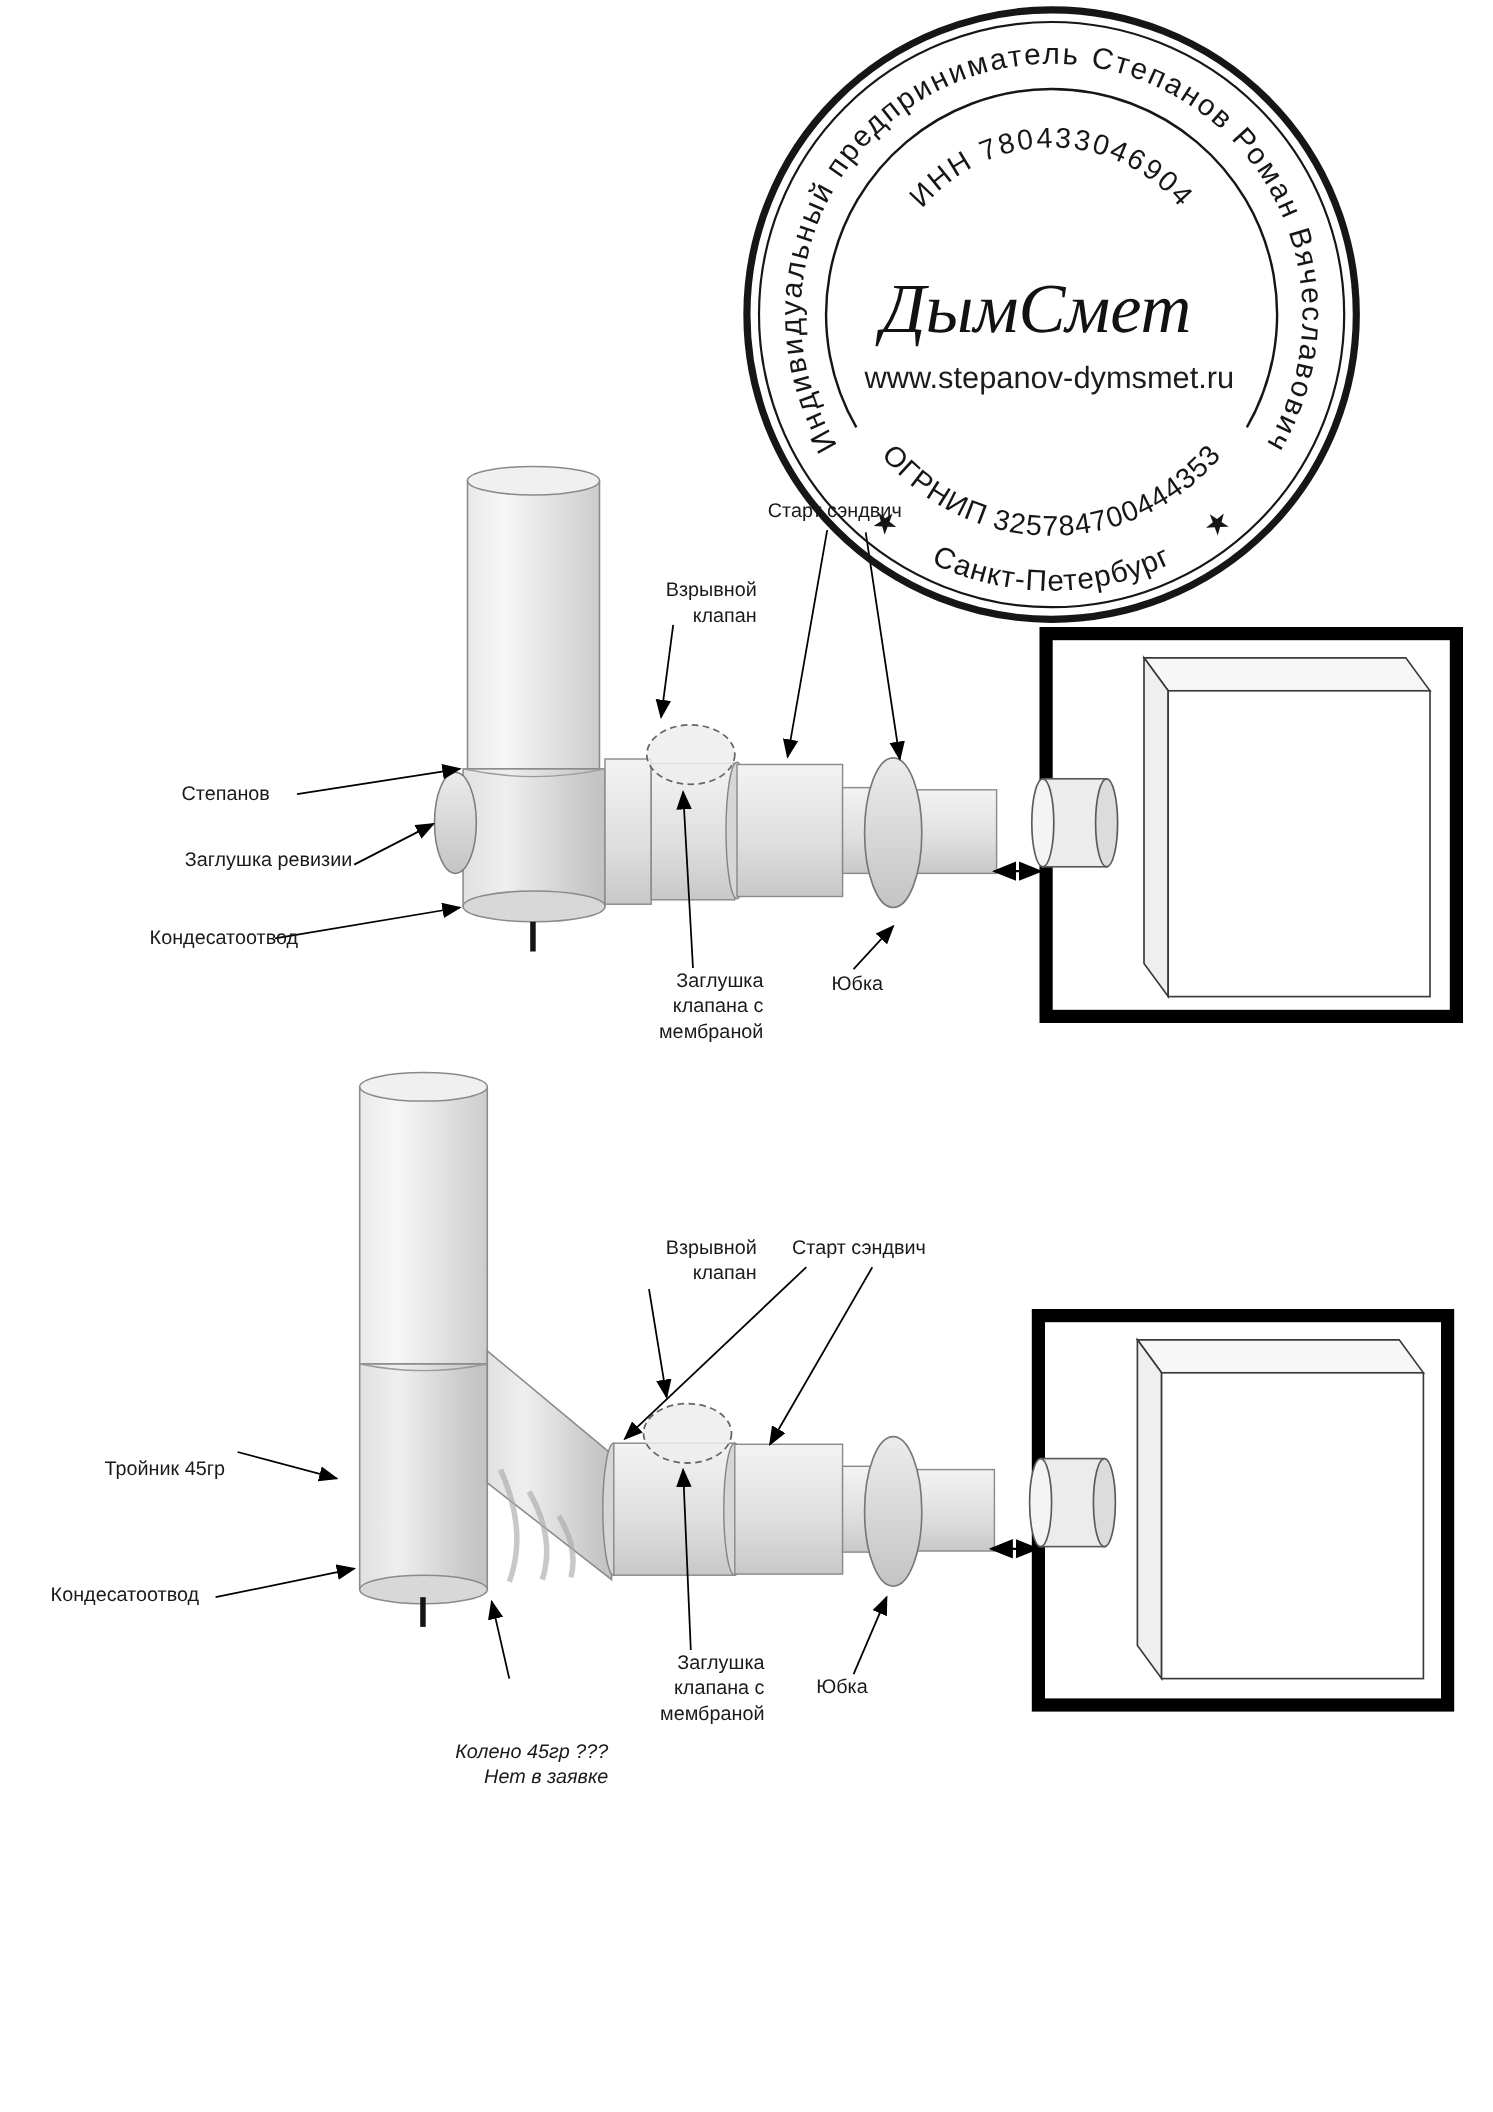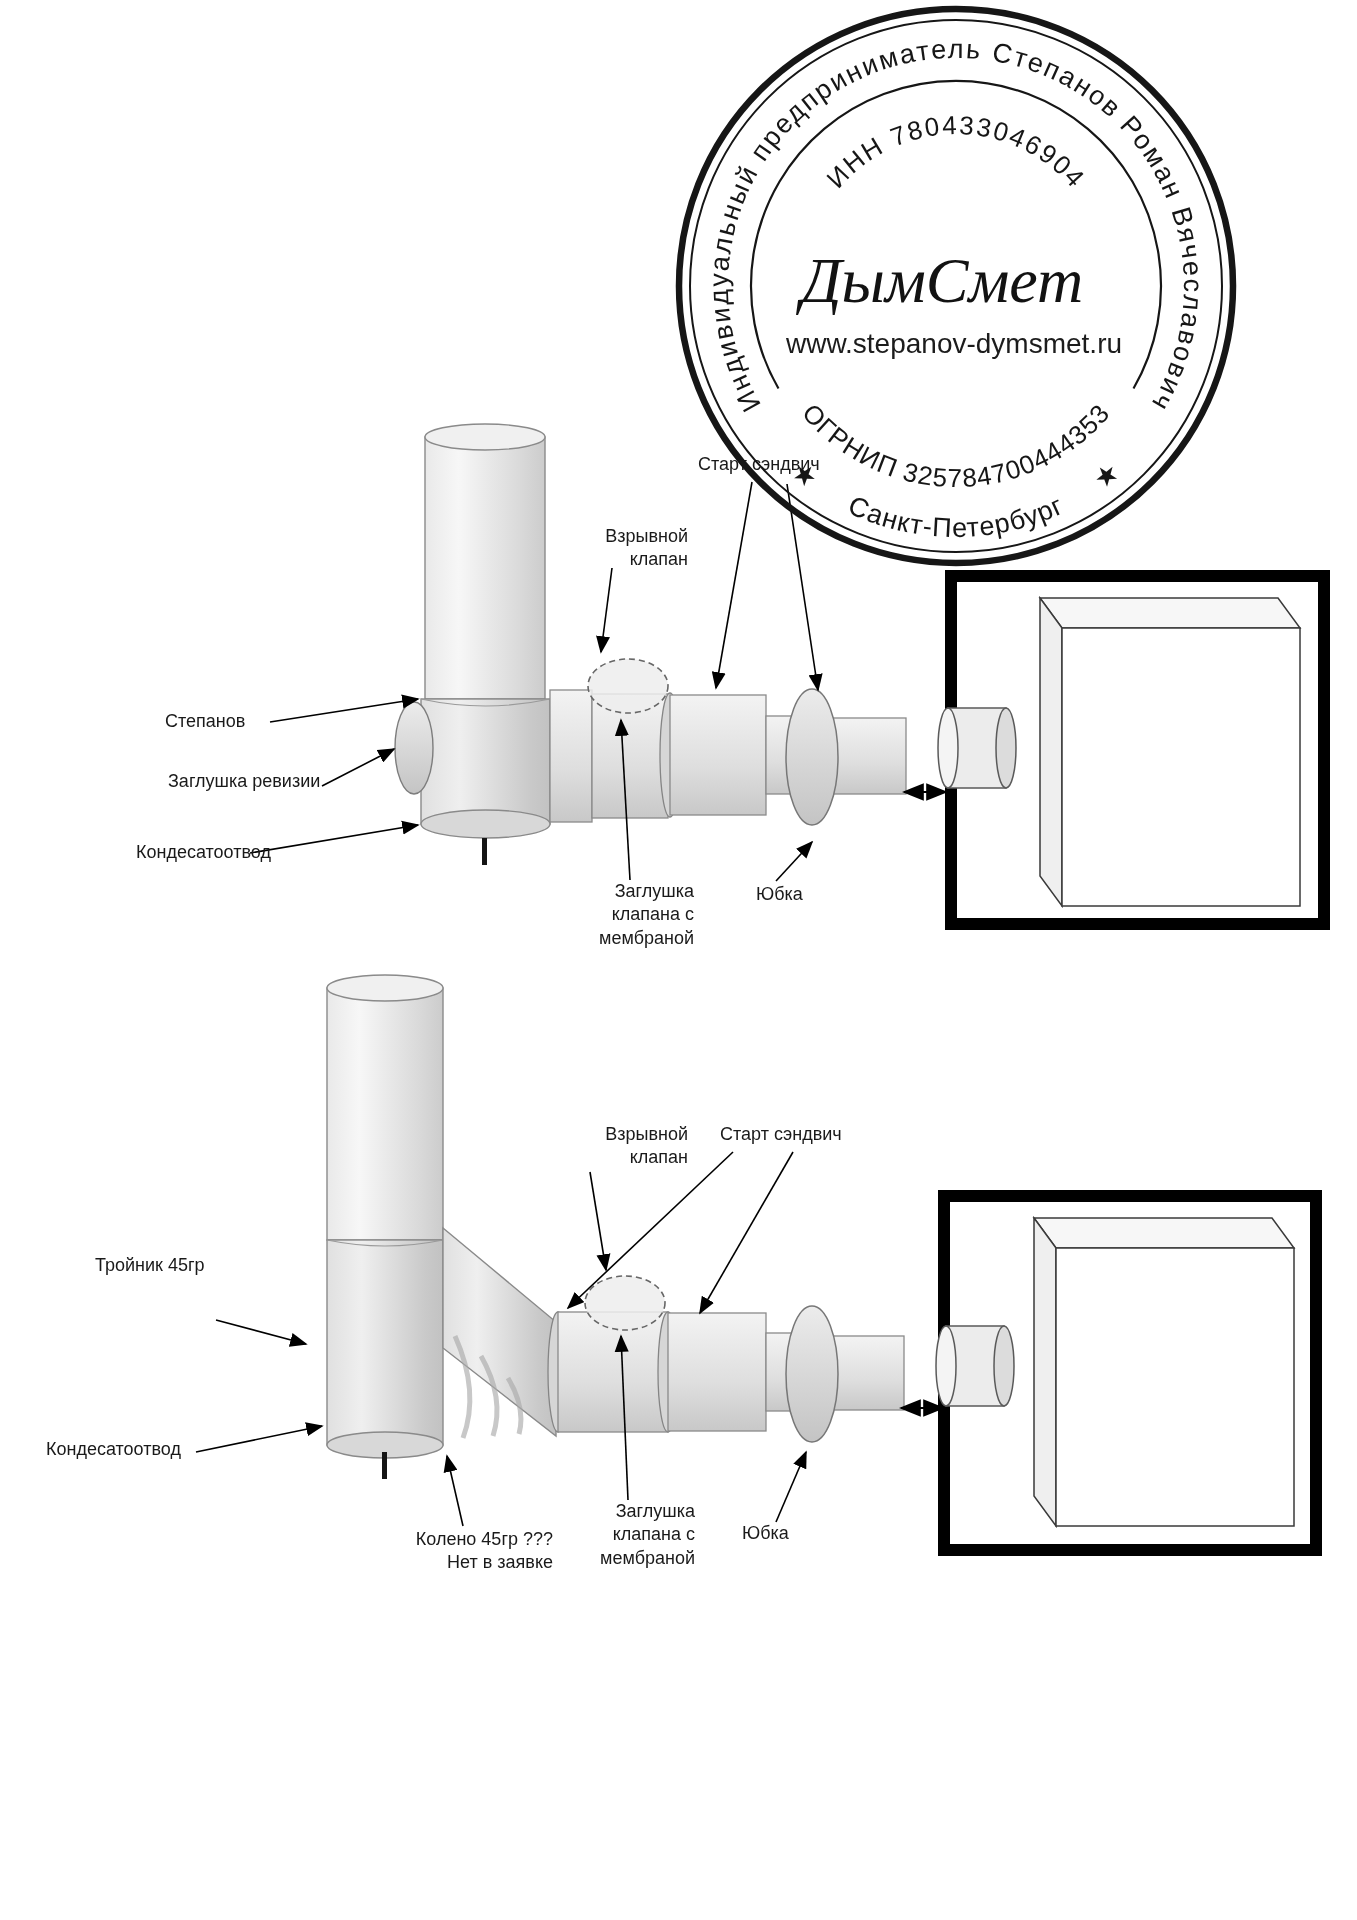"Тройник 45гр" div.lbl { top: 1254px -> 1324px }
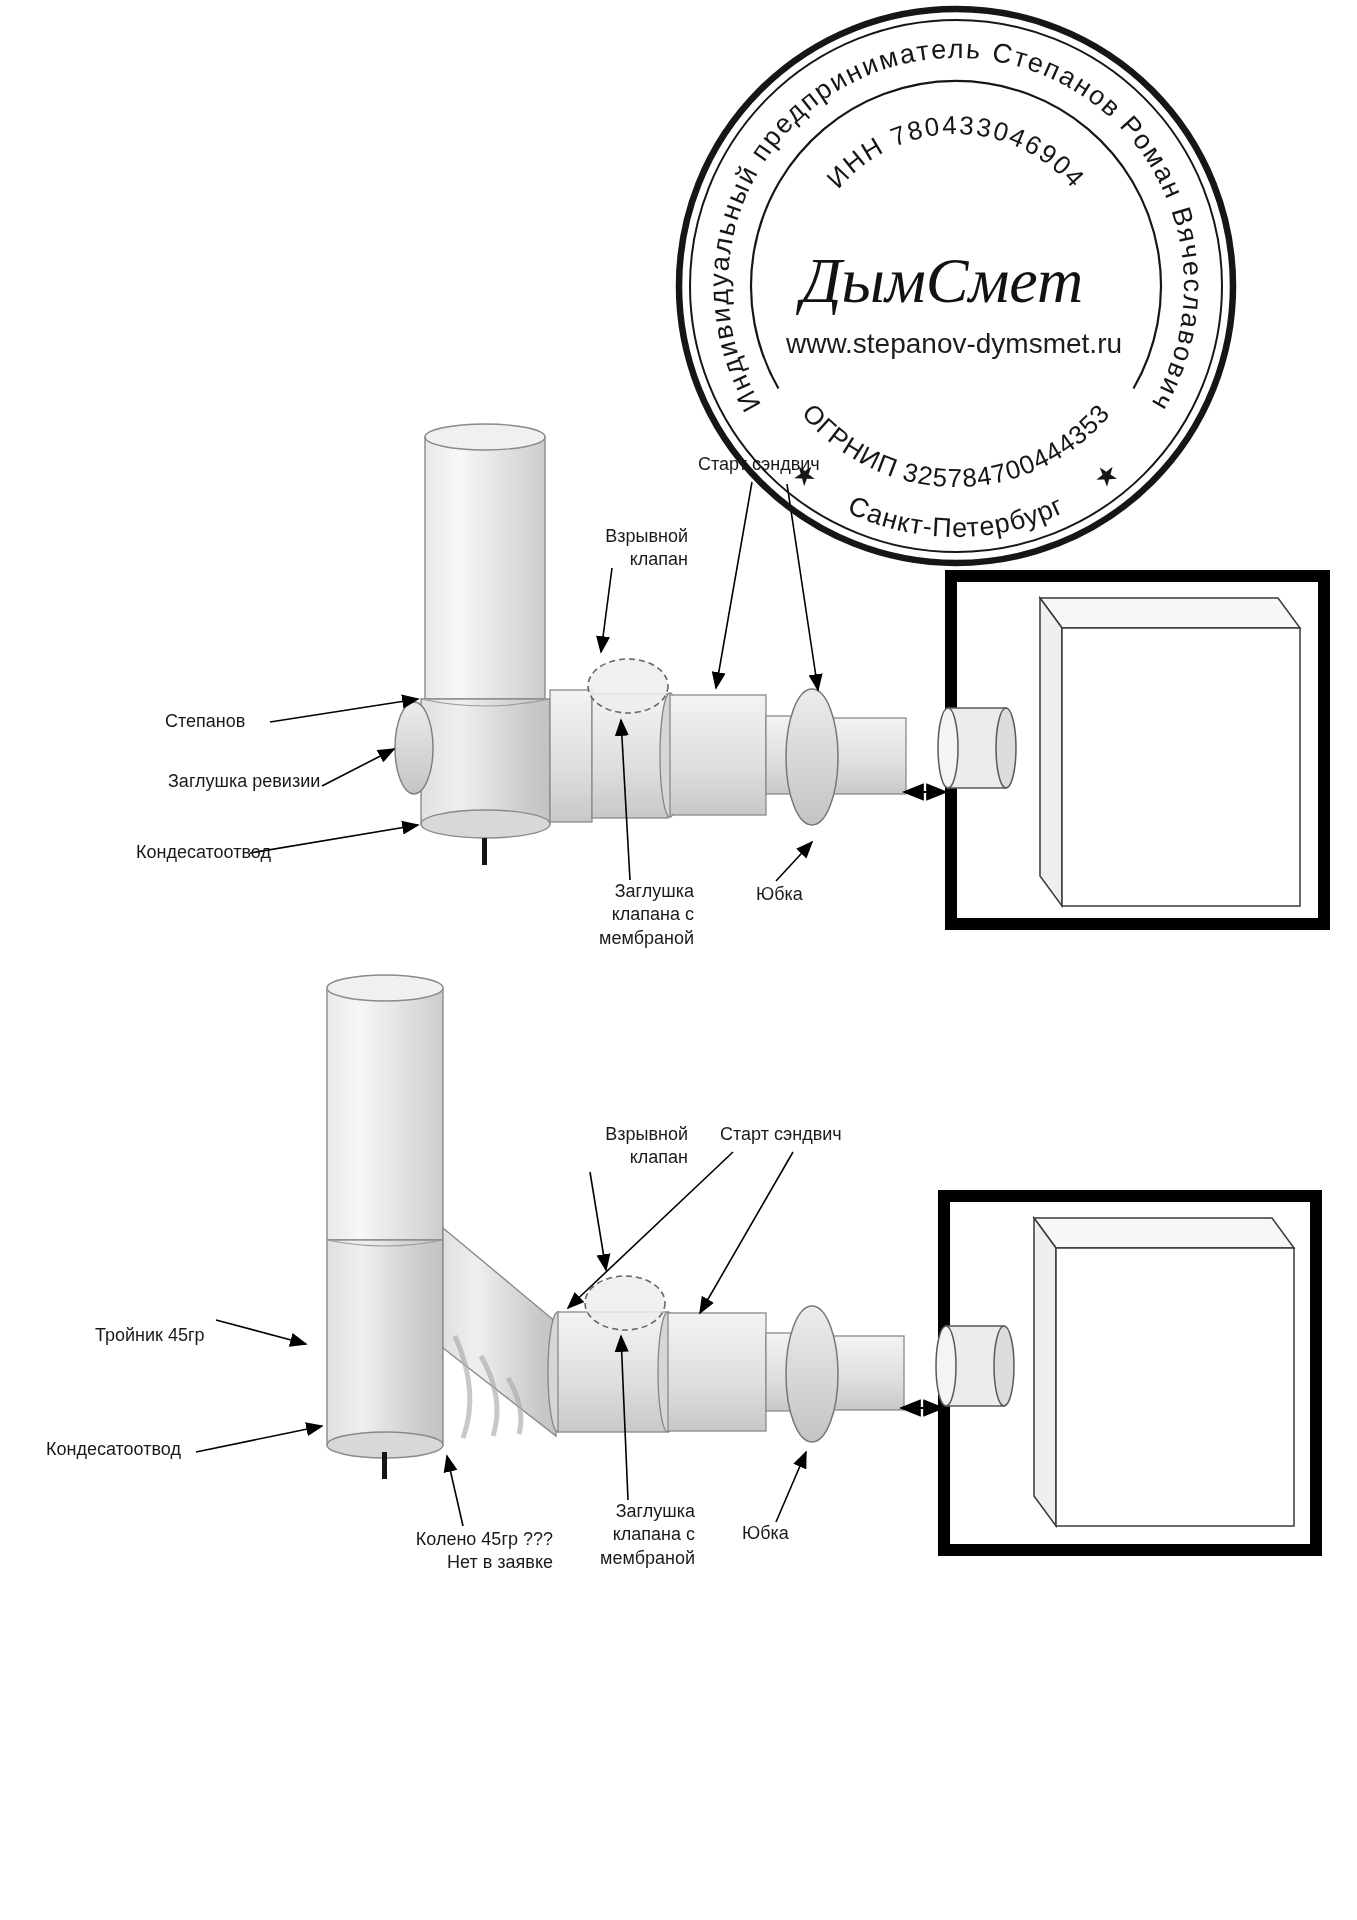"Колено 45гр ???" div.lbl { font-style: none -> italic; top: 1528px -> 1581px }
